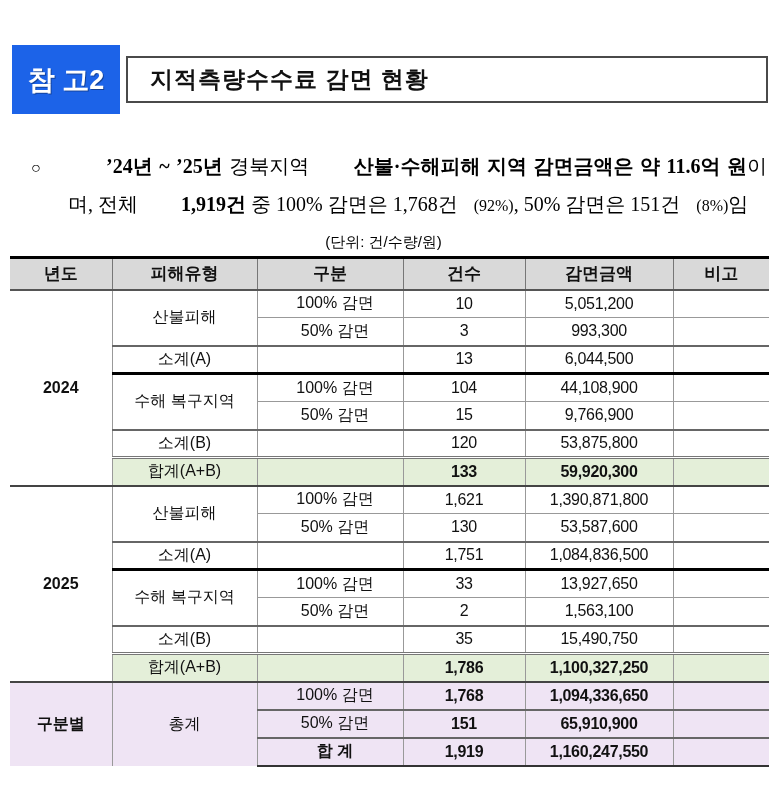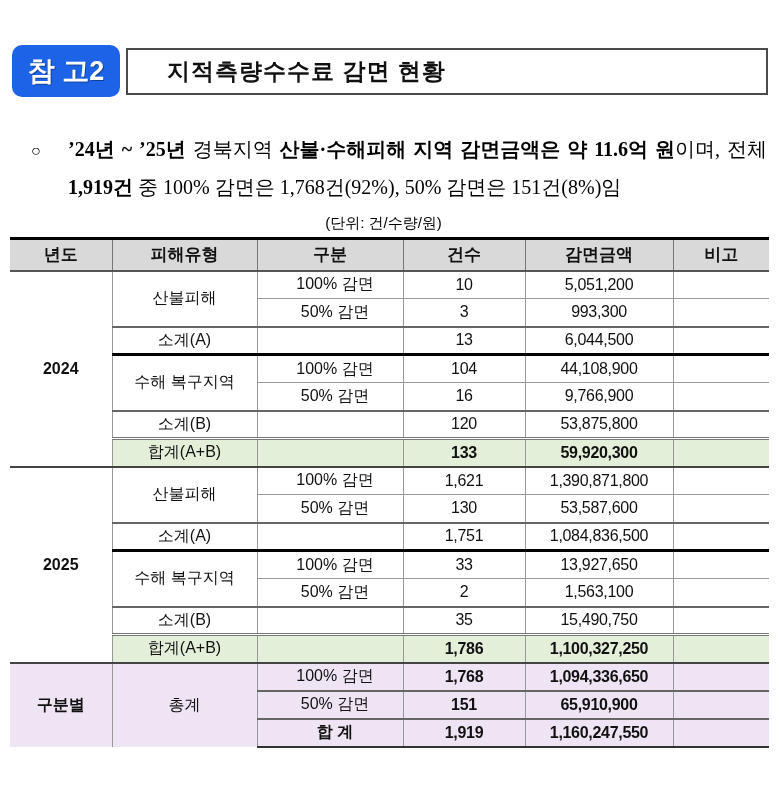"참 고2" .badge { border-radius: 10px -> 0; height: 52px -> 69px }
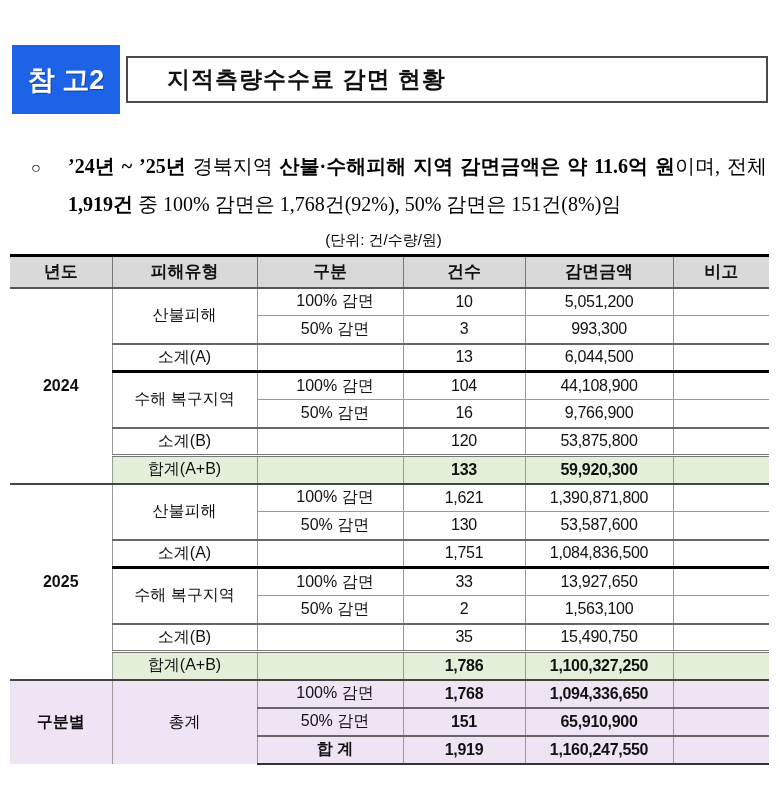"지적측량수수료 감면 현황" .title-box { padding-left: 39px -> 22px }
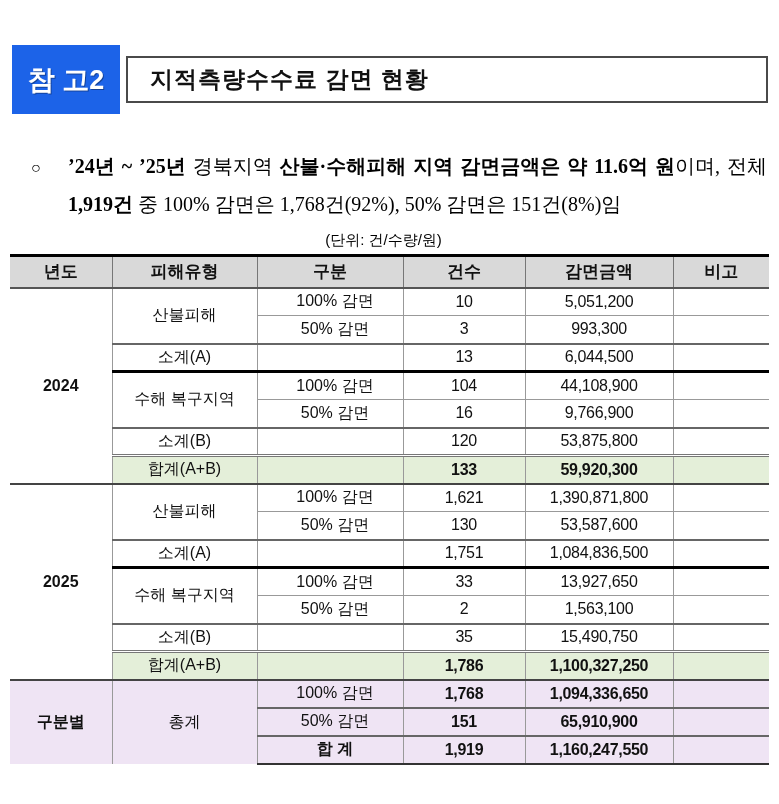"’24년 ~ ’25년" .b { margin-left: none -> 38px }
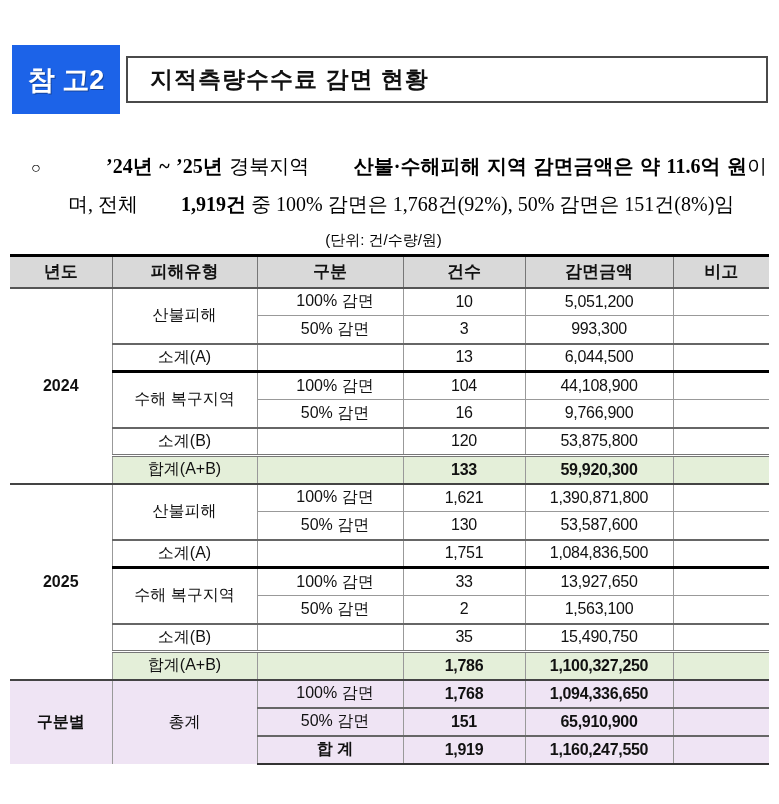"(92%)" .small { font-size: 20px -> 16px; margin-left: none -> 16px }
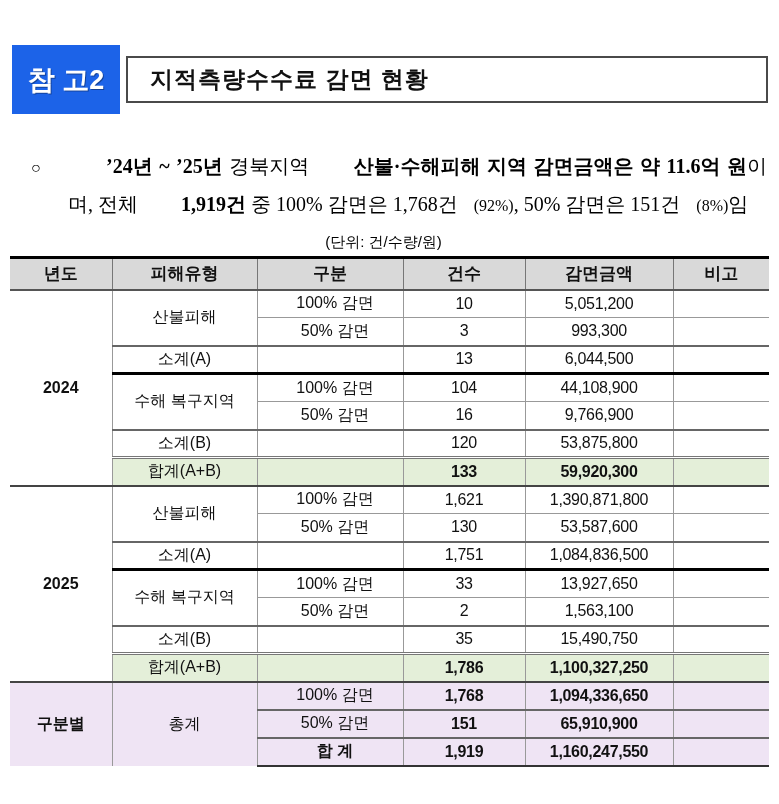"16" td.num-cell { text: 16 -> 15 }
